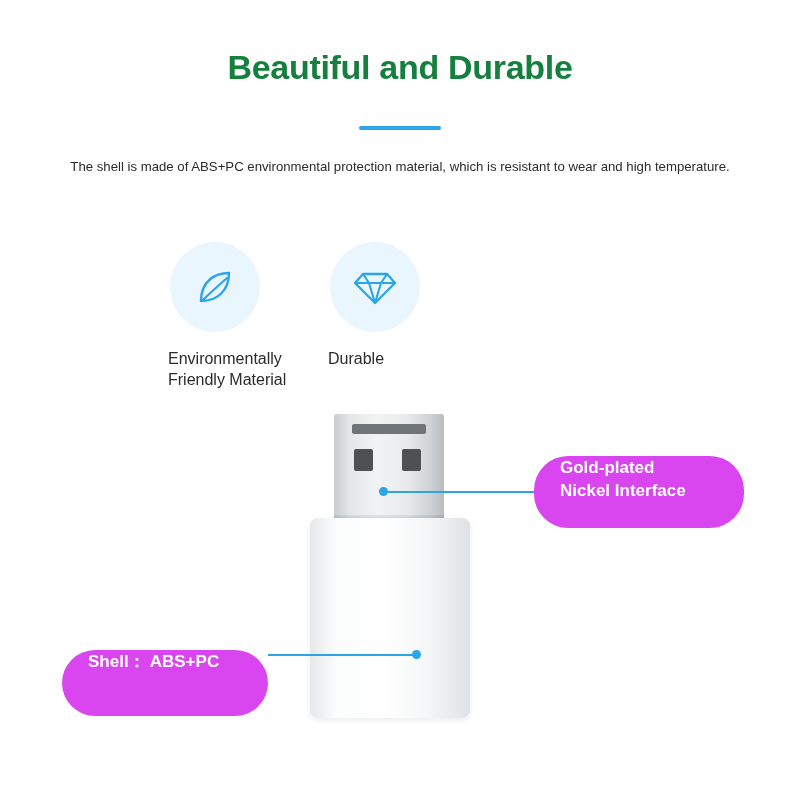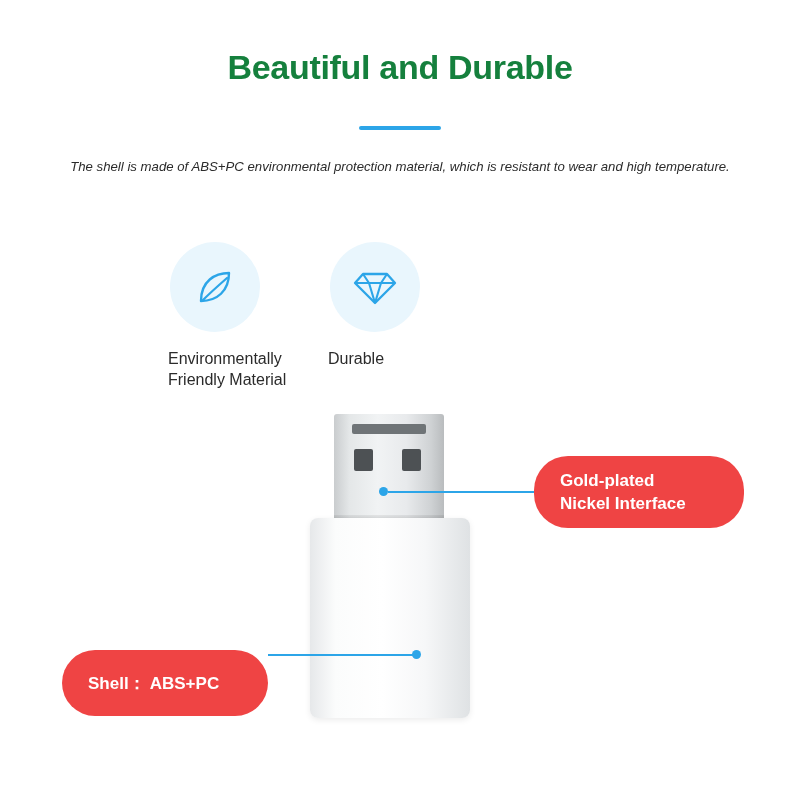"The shell is made of" .intro .line { font-style: italic -> none }
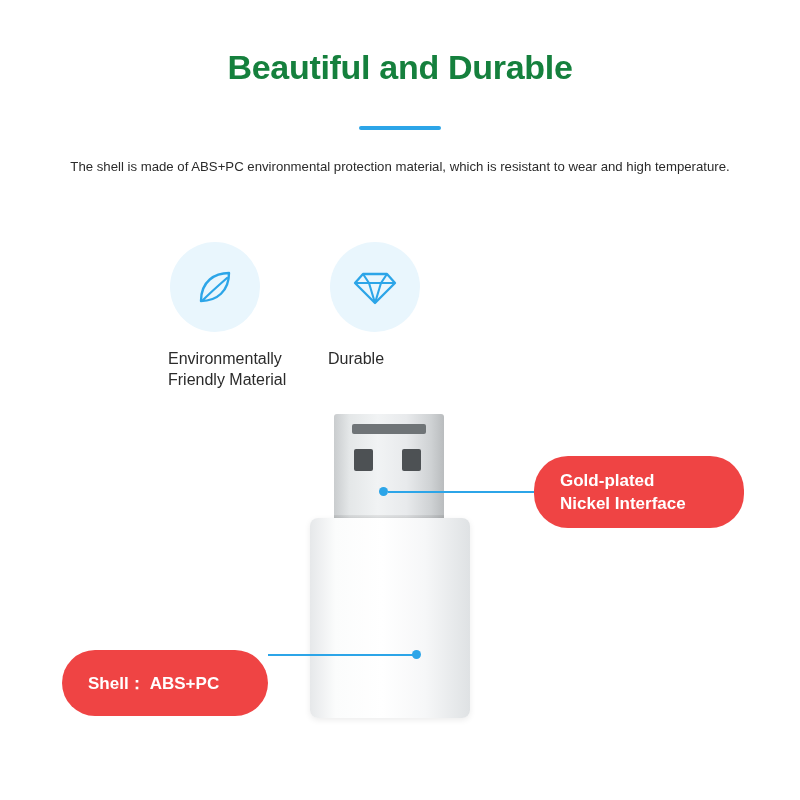"Gold-plated" .callout { align-items: center -> flex-start; background: #ef4444 -> #d946ef }
